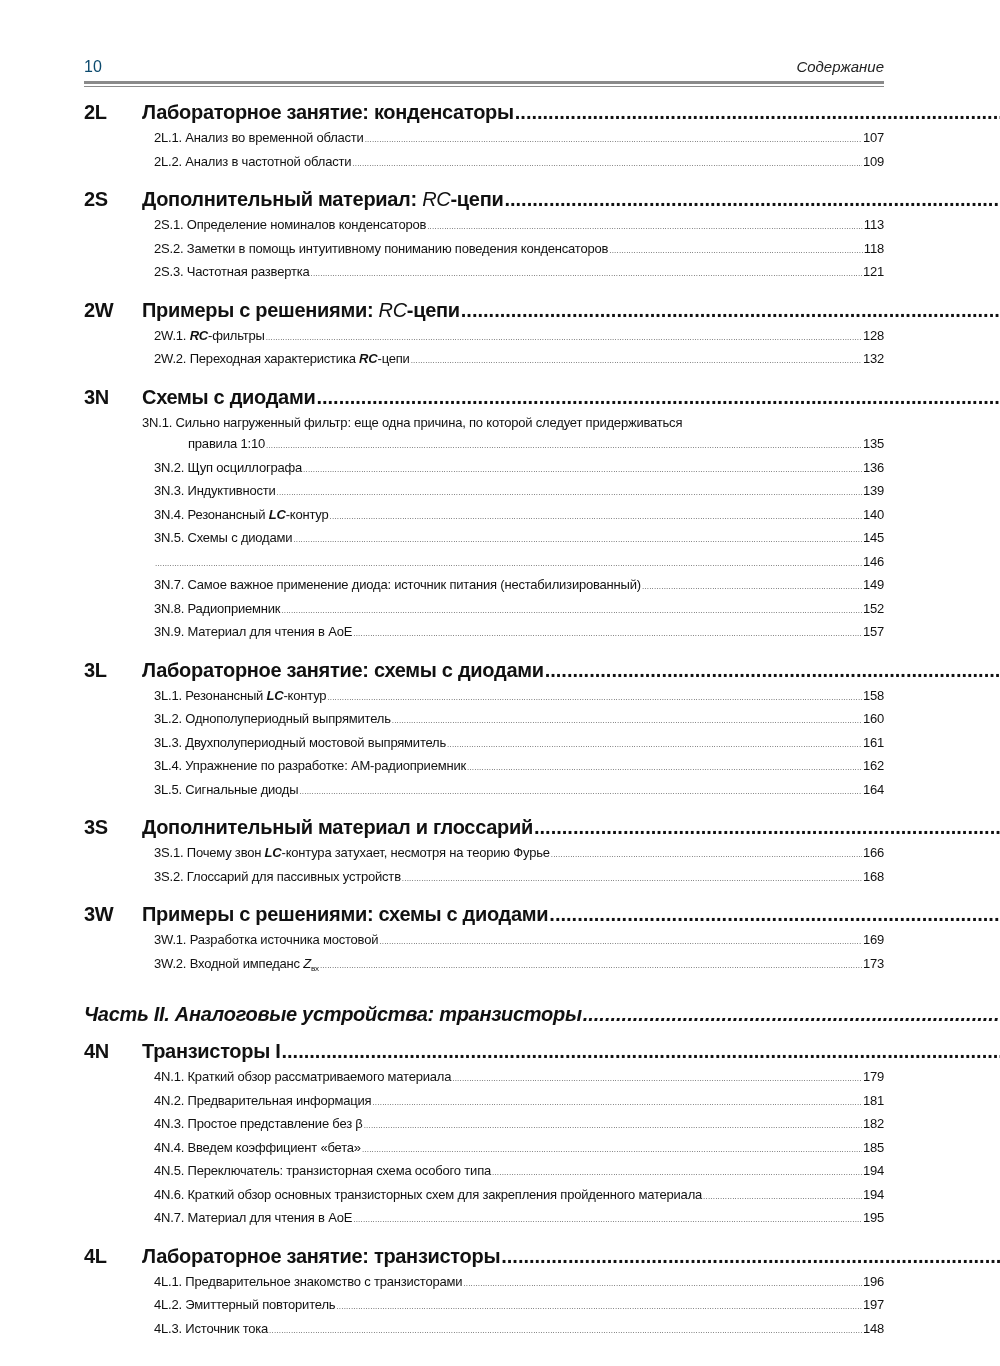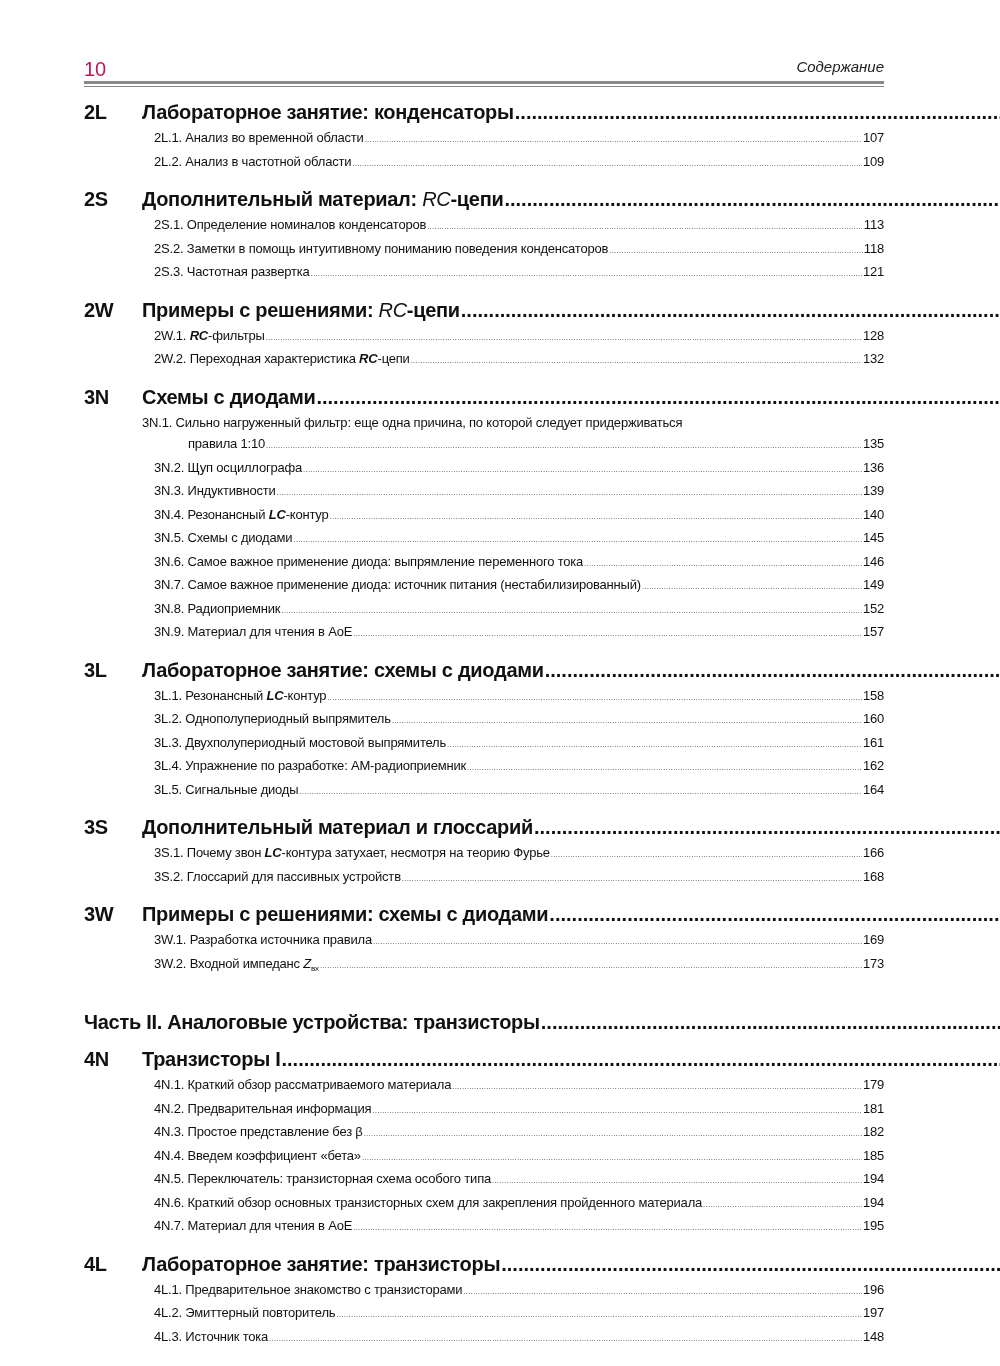"10" .page-num { color: #be185d -> #0c4a6e; font-size: 20px -> 16px }
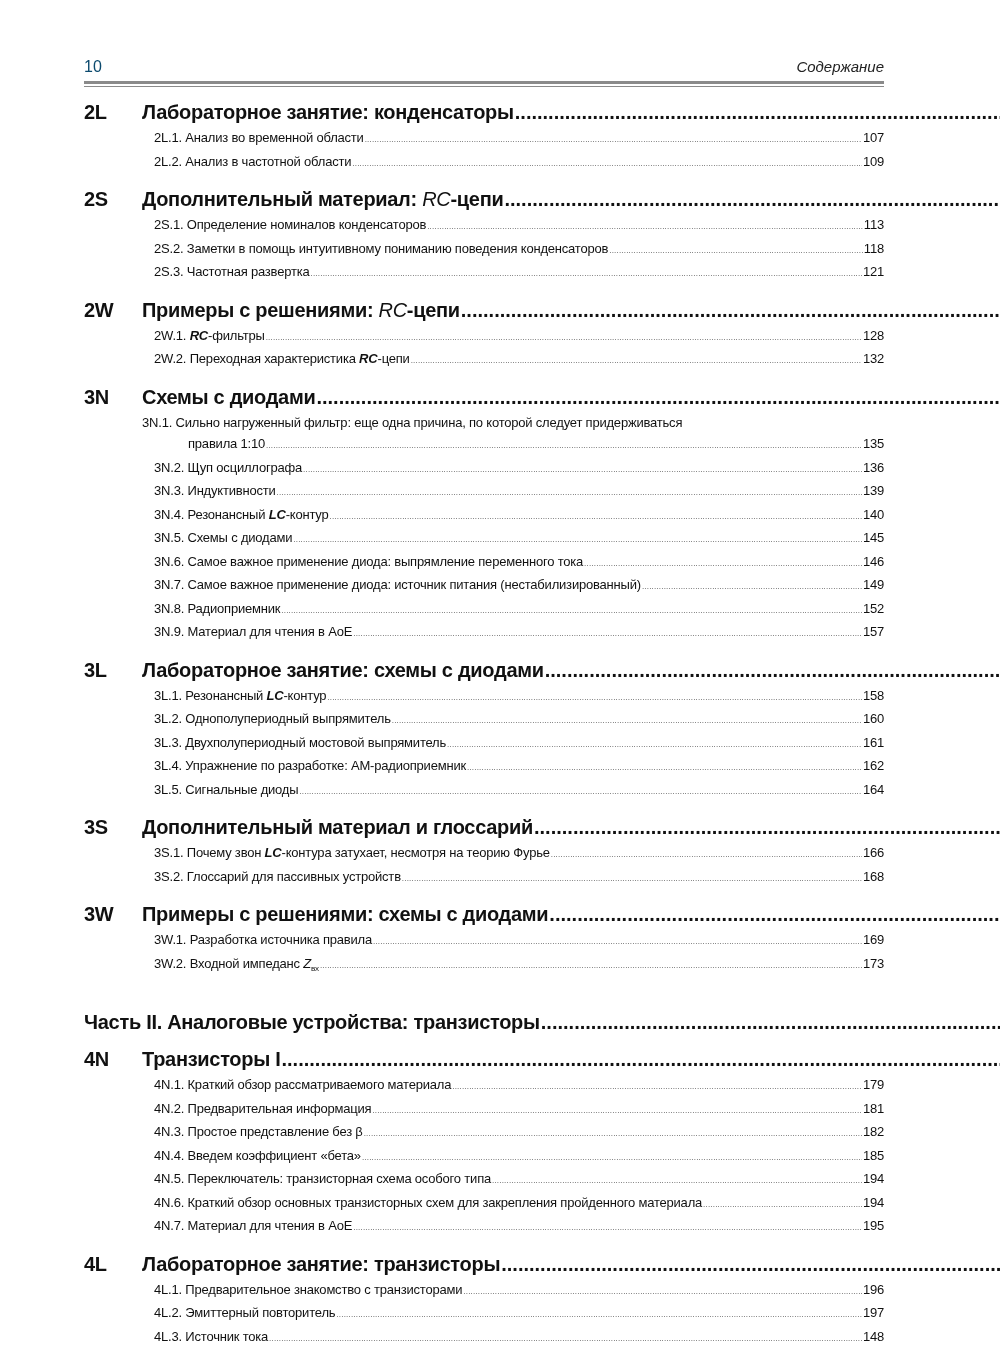"3N.6. Самое важное применение диода:" span.sub-text { html: <span><span>3N.6.</span> <span>Самое важное применение диода: выпрямление переменного тока</span></span> -> none }
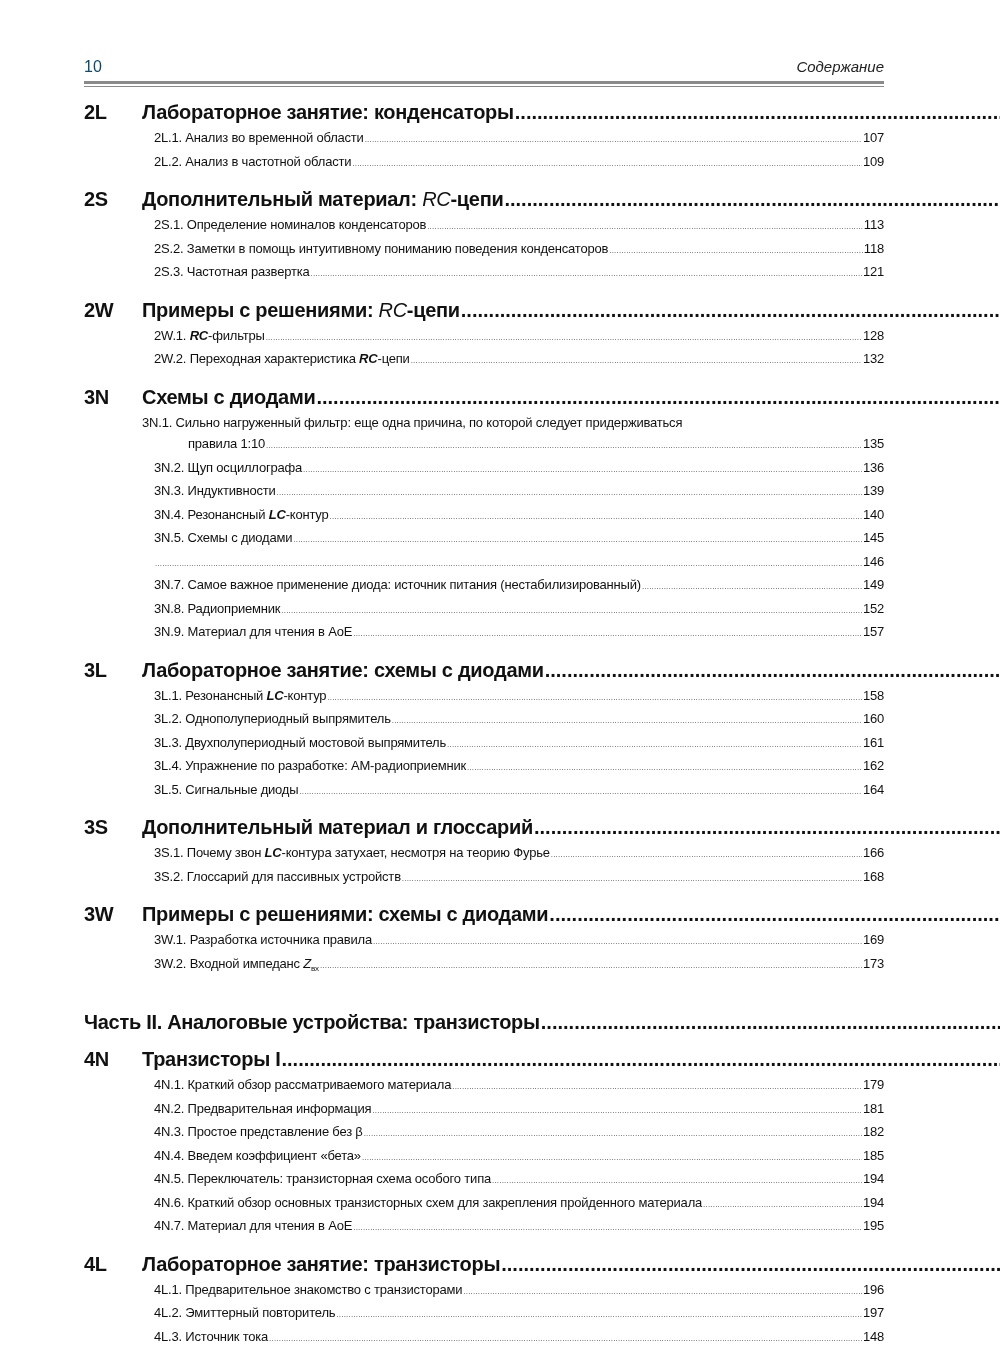"Разработка источника правила" span { text: правила -> мостовой }
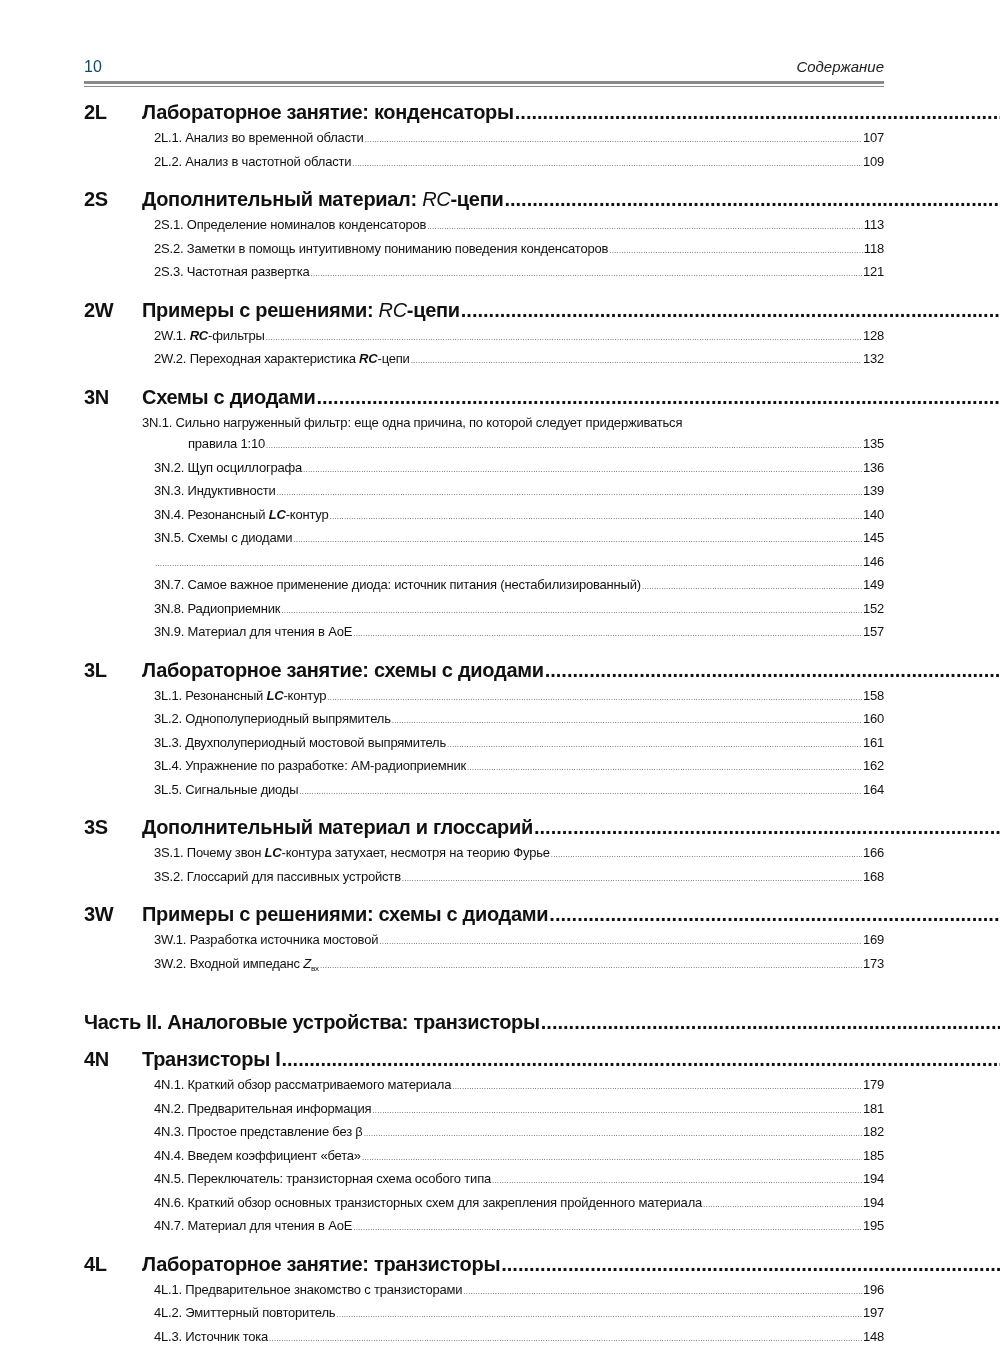"Часть II. Аналоговые устройства:" .part { font-style: none -> italic; margin-top: 32px -> 24px }
